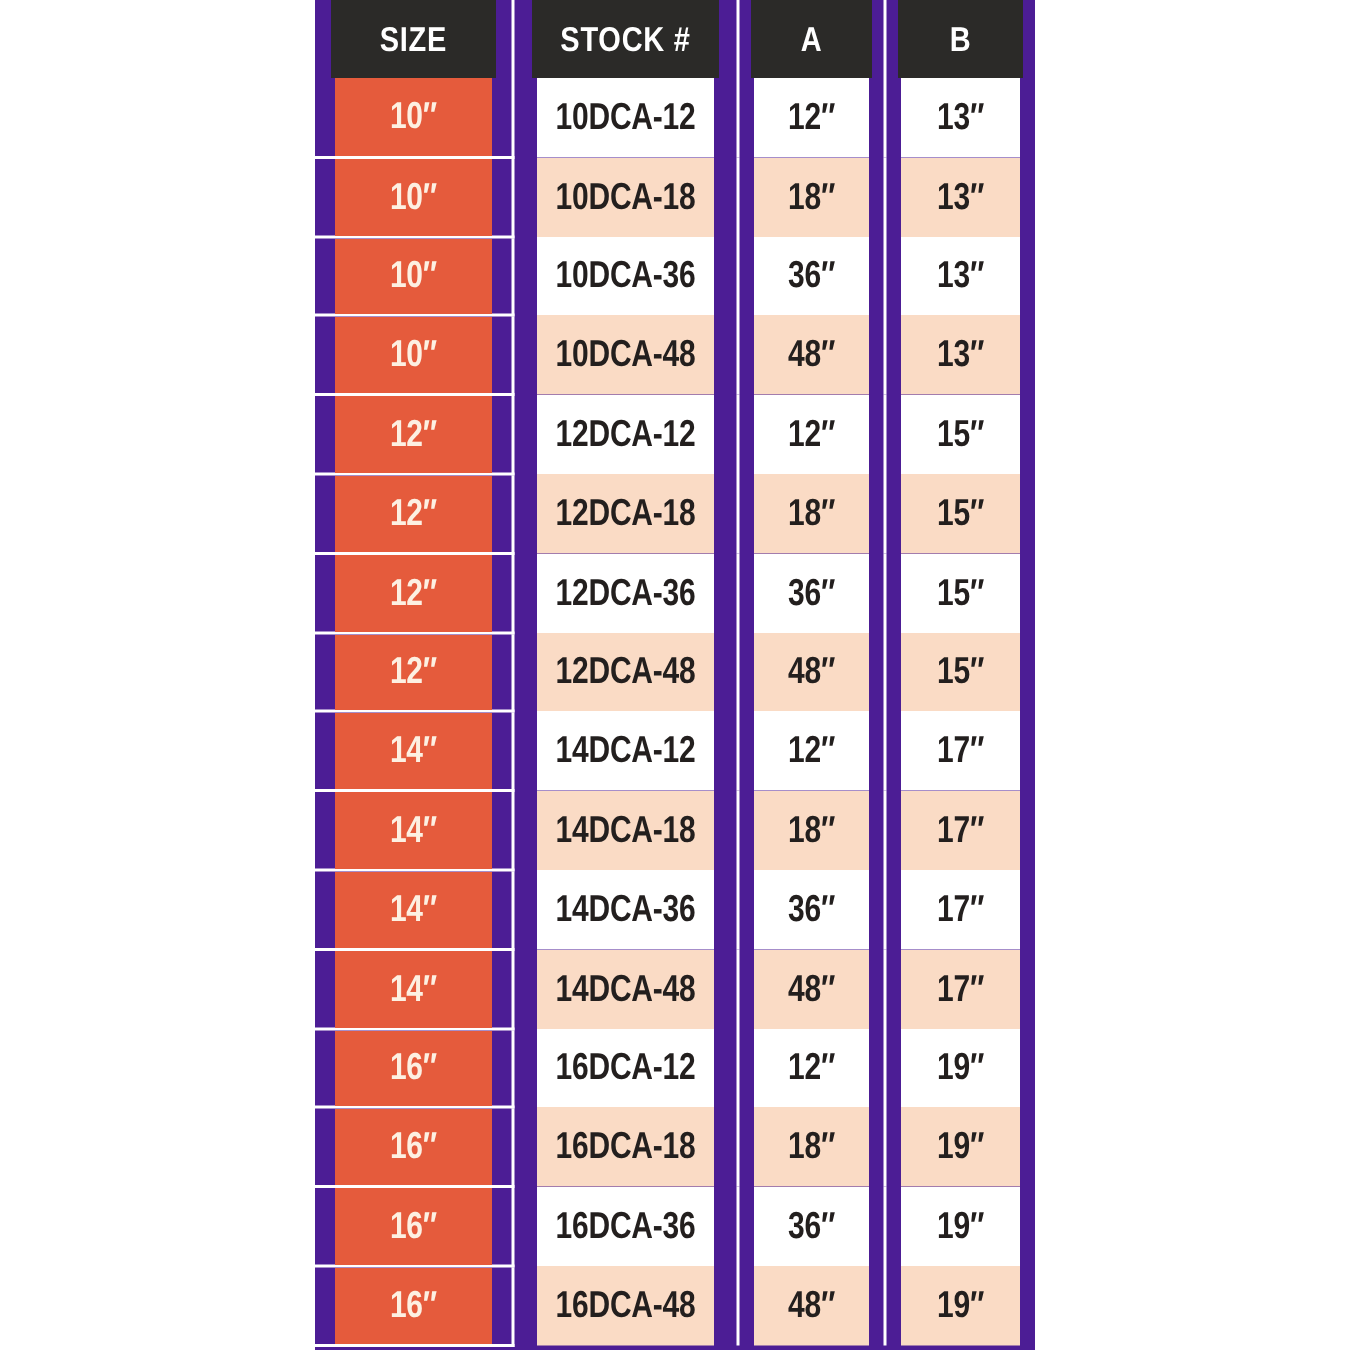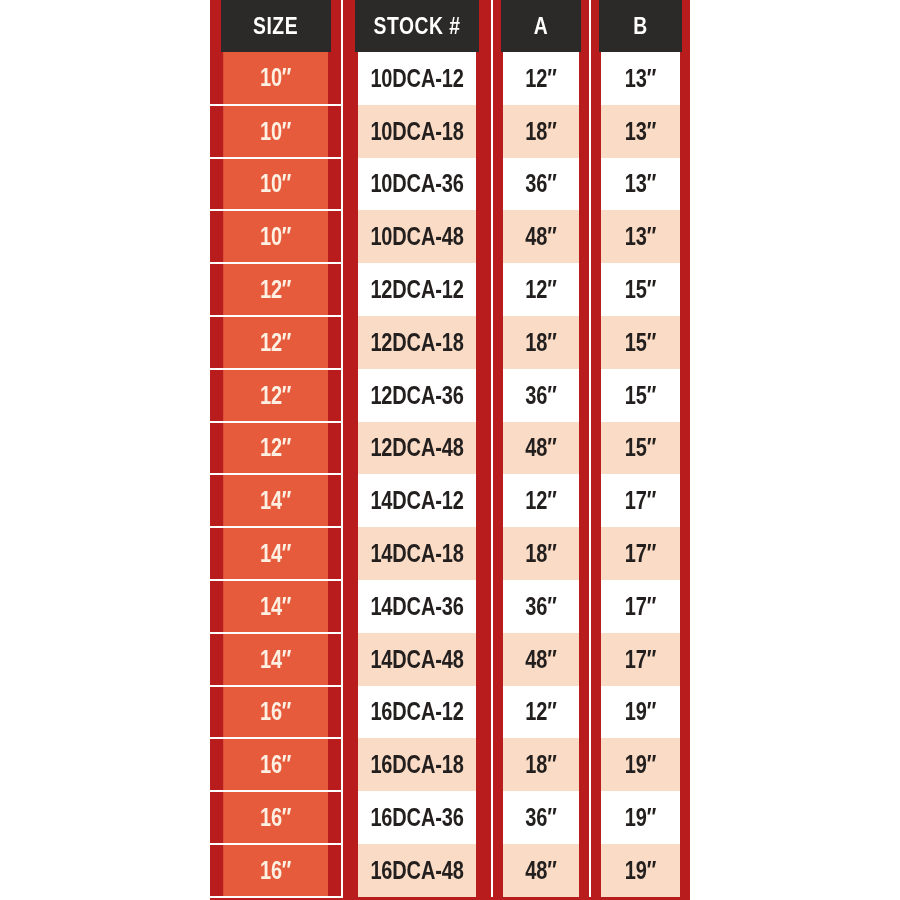"SIZE" #spec-table-wrap { background: #b91c1c -> #4c1d95 }
